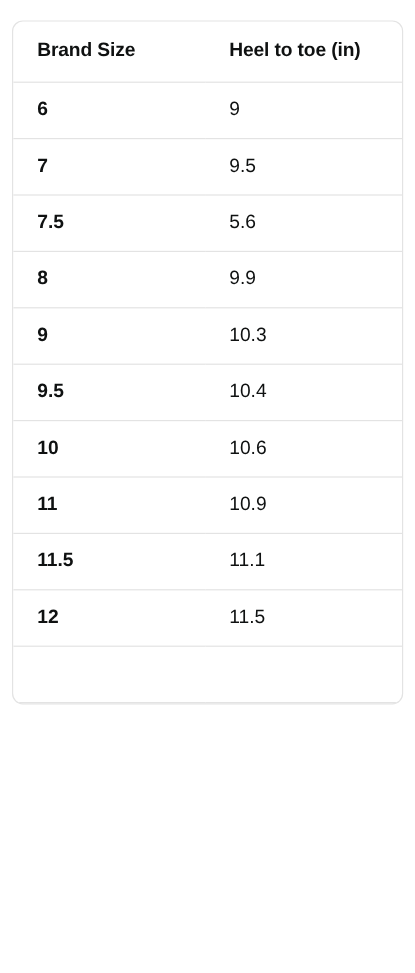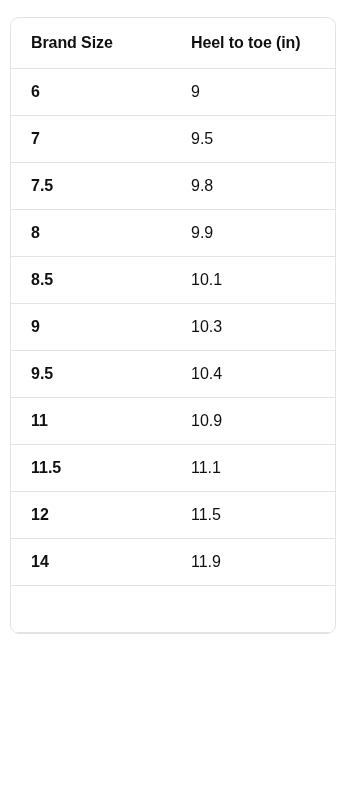"9.8" td.cell-heel { text: 9.8 -> 5.6 }
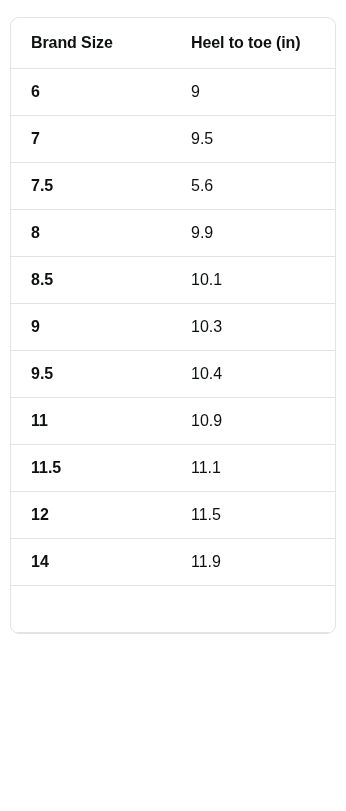"8.5" tr { html: <tr> <td>8.5</td> <td>10.1</td> </tr> -> none }
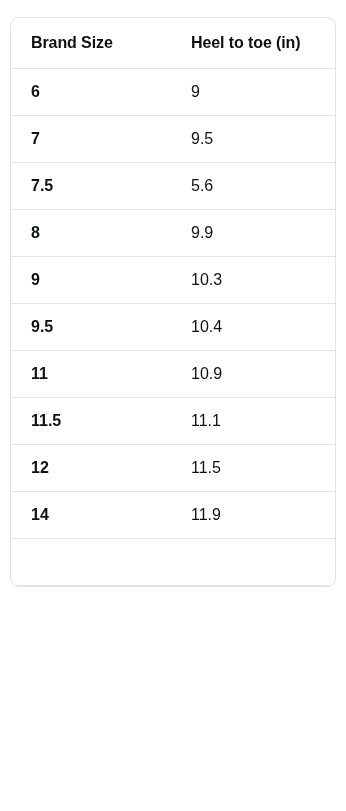"10" tr { html: none -> <tr> <td>10</td> <td>10.6</td> </tr> }
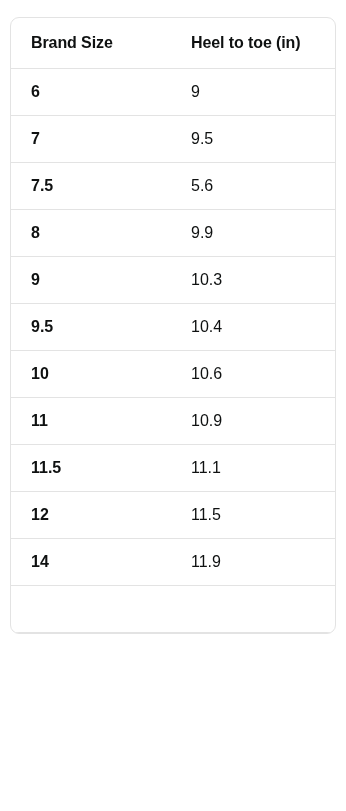"14" tr { html: <tr> <td>14</td> <td>11.9</td> </tr> -> none }
